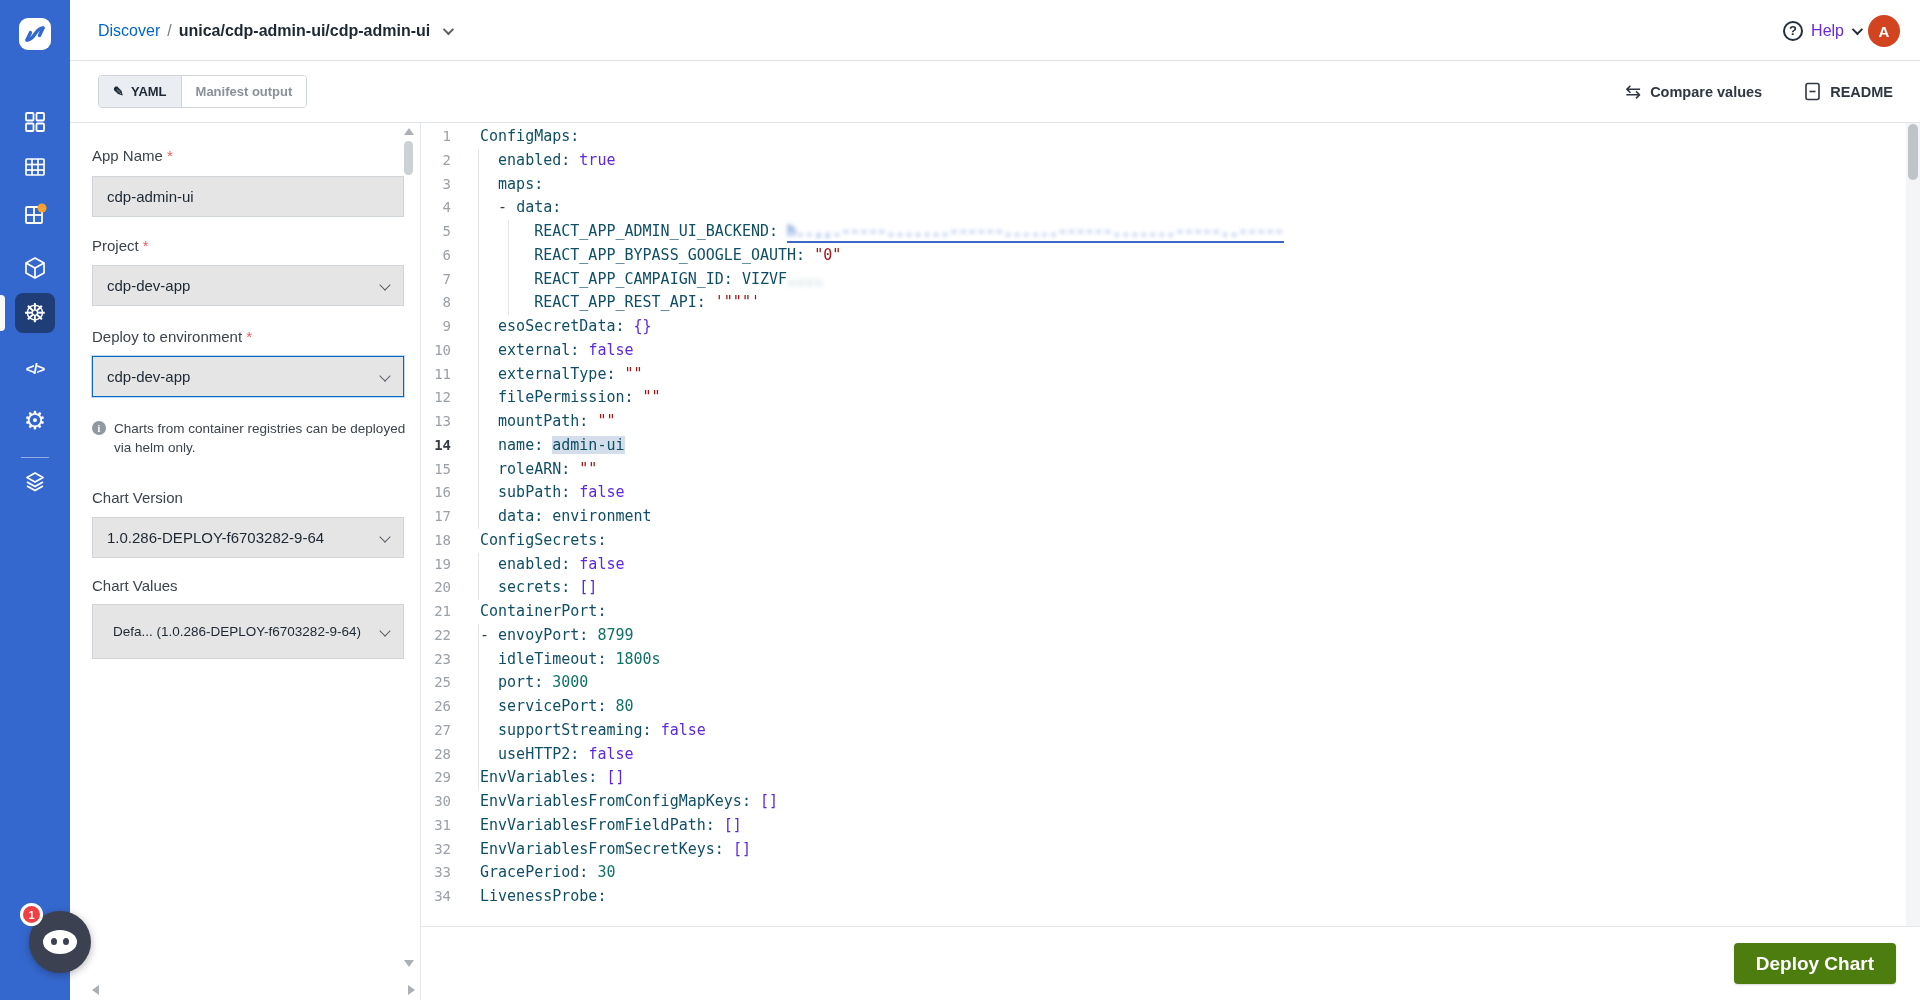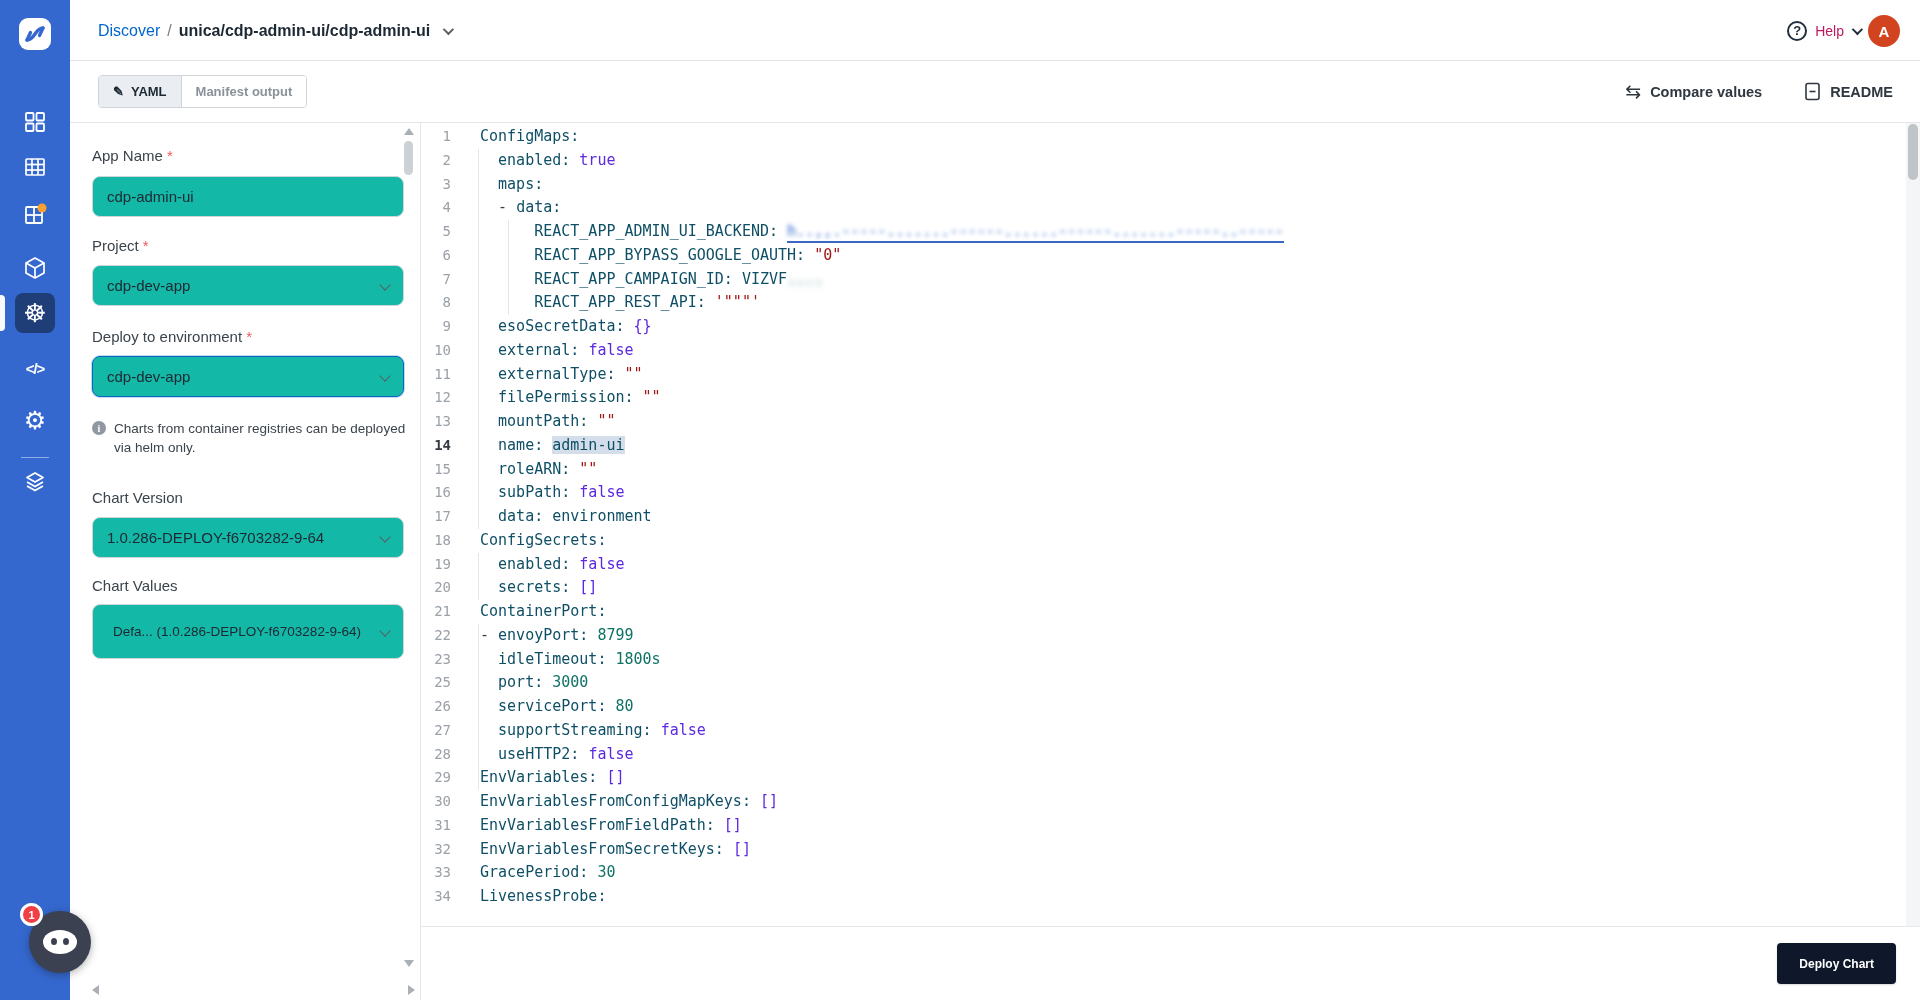"Help" .help-txt { color: #be185d -> #6d28d9; font-size: 14px -> 16px }
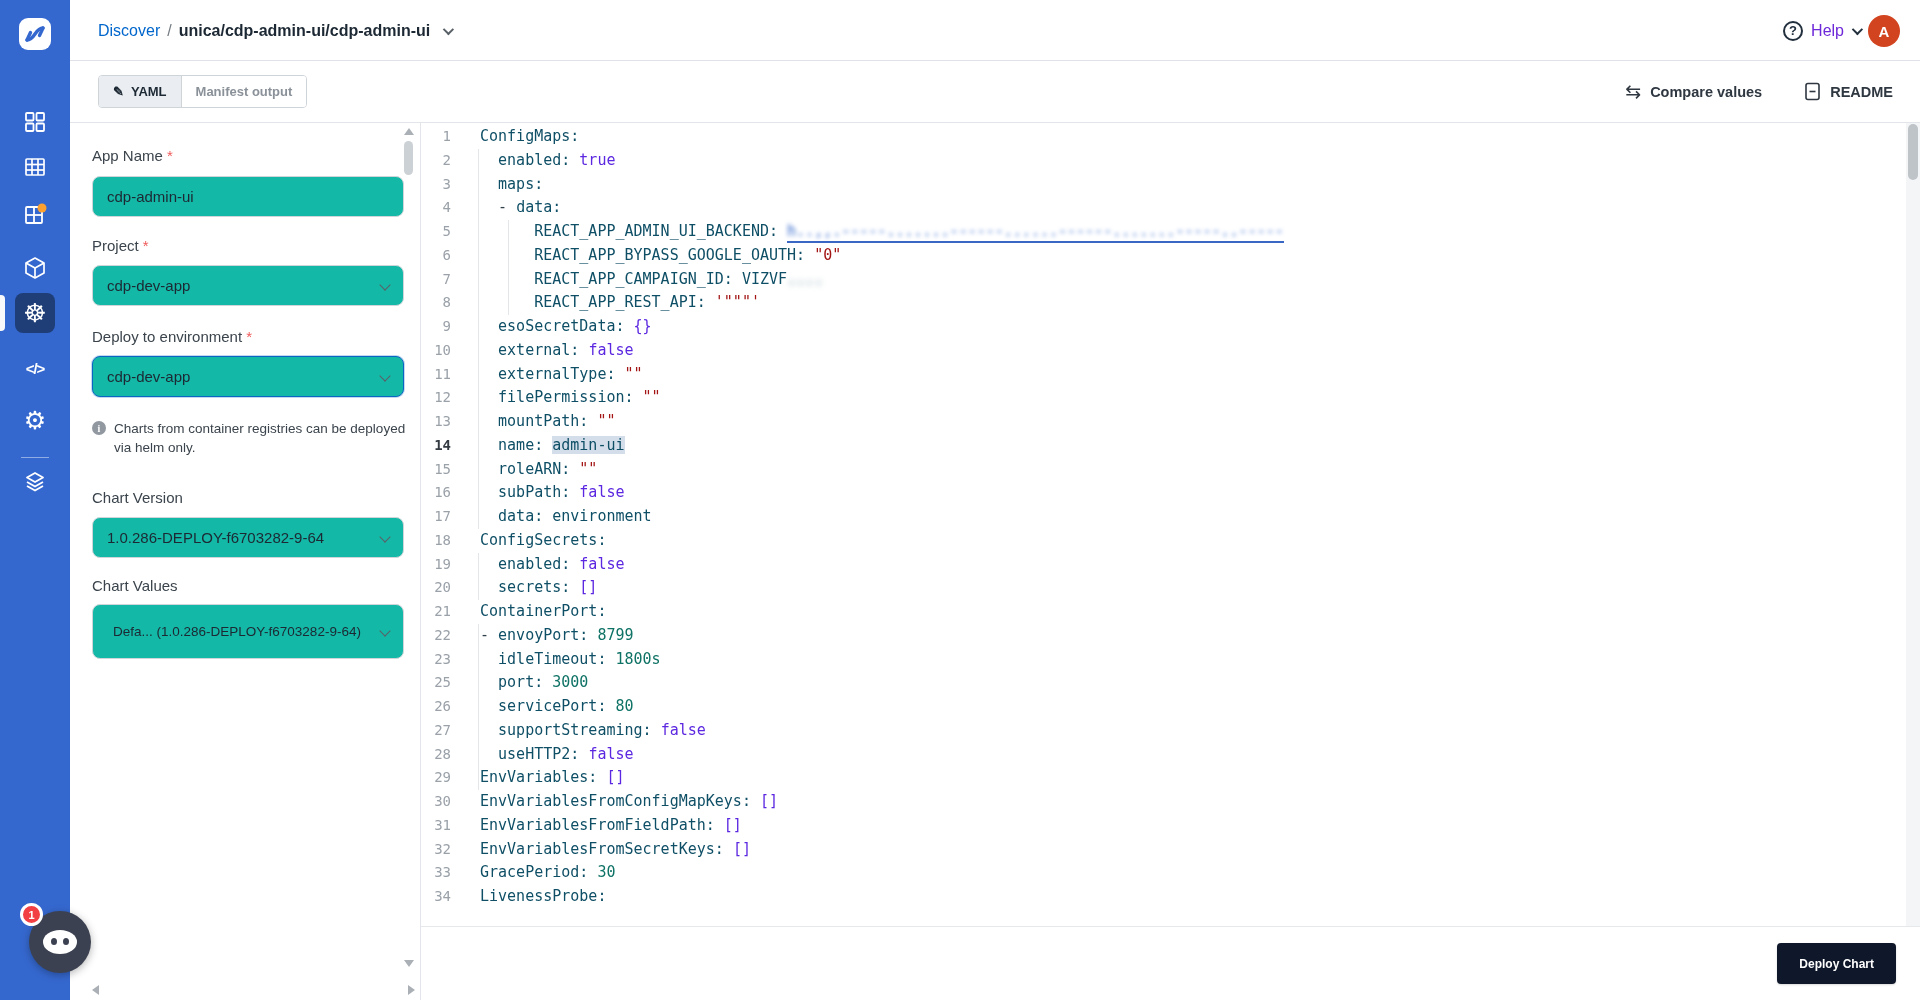"cdp-admin-ui" .f-input, .f-select { background: #14b8a6 -> #e5e5e5; border-radius: 8px -> 0 }
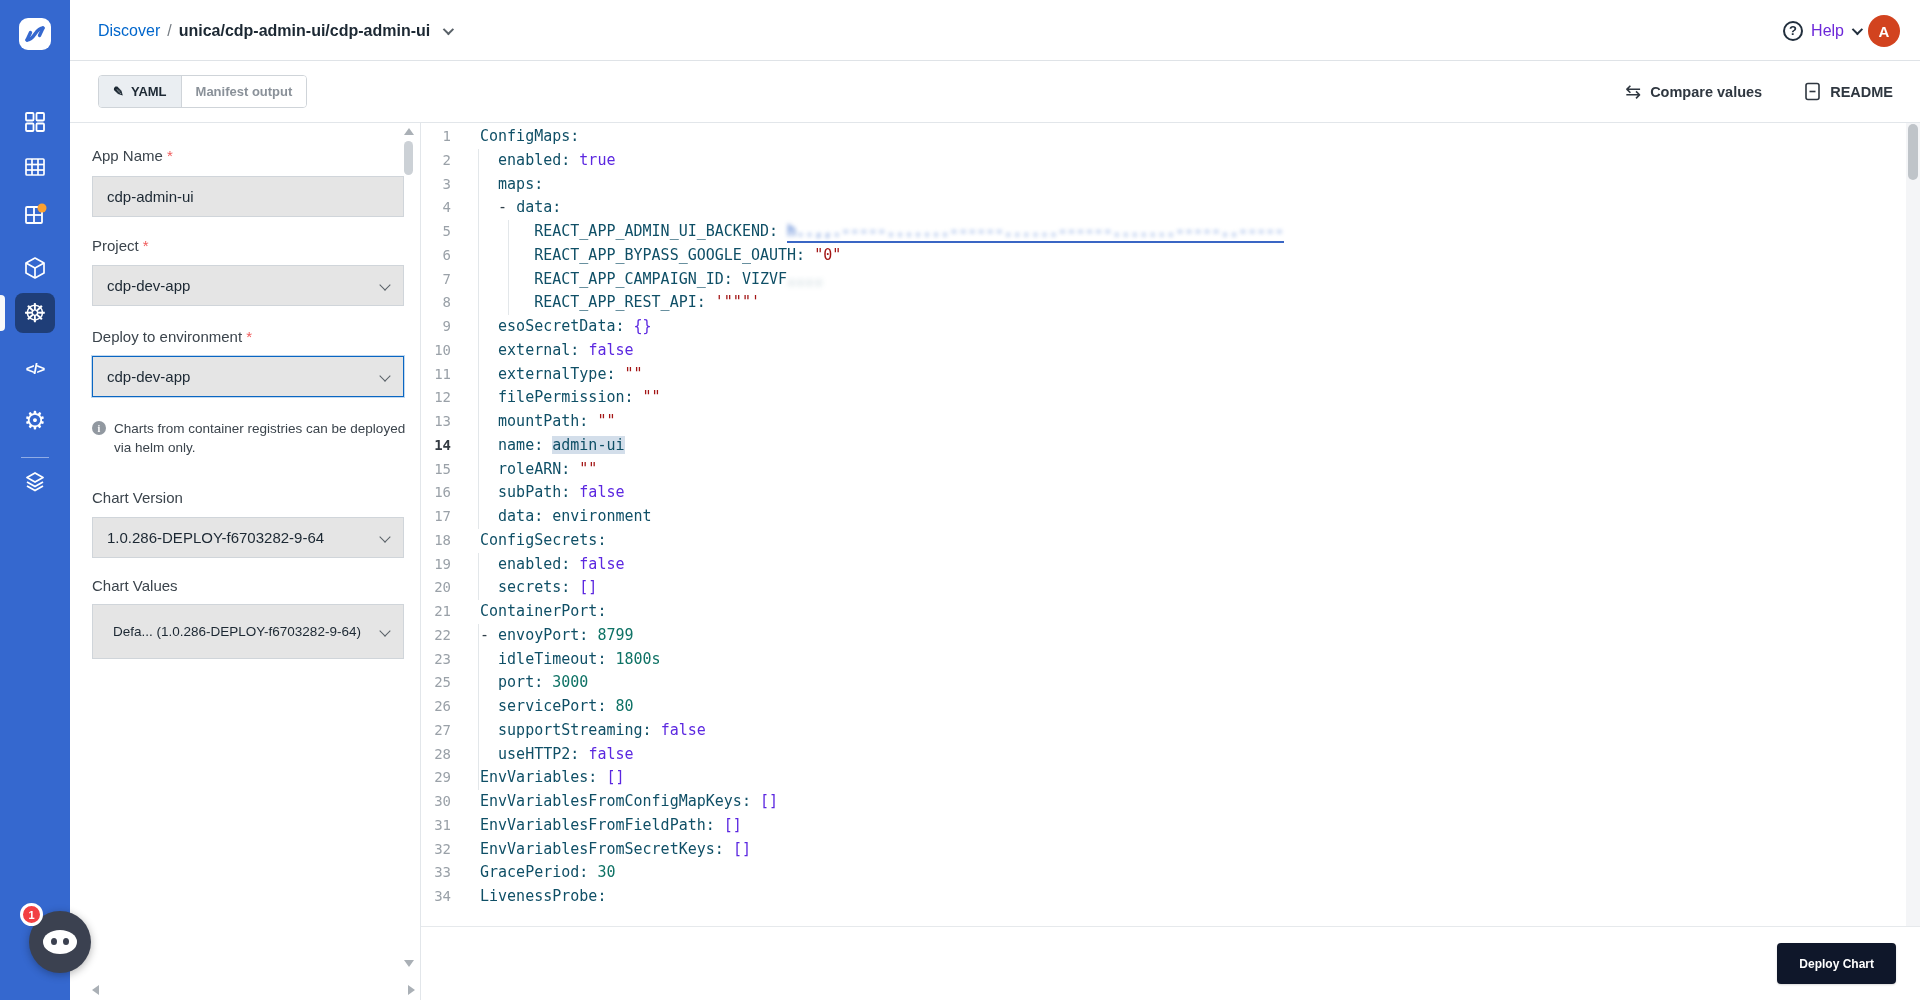"Deploy Chart" #deploy-btn { background: #0f172a -> #4d7c0f; font-size: 12px -> 19px }
